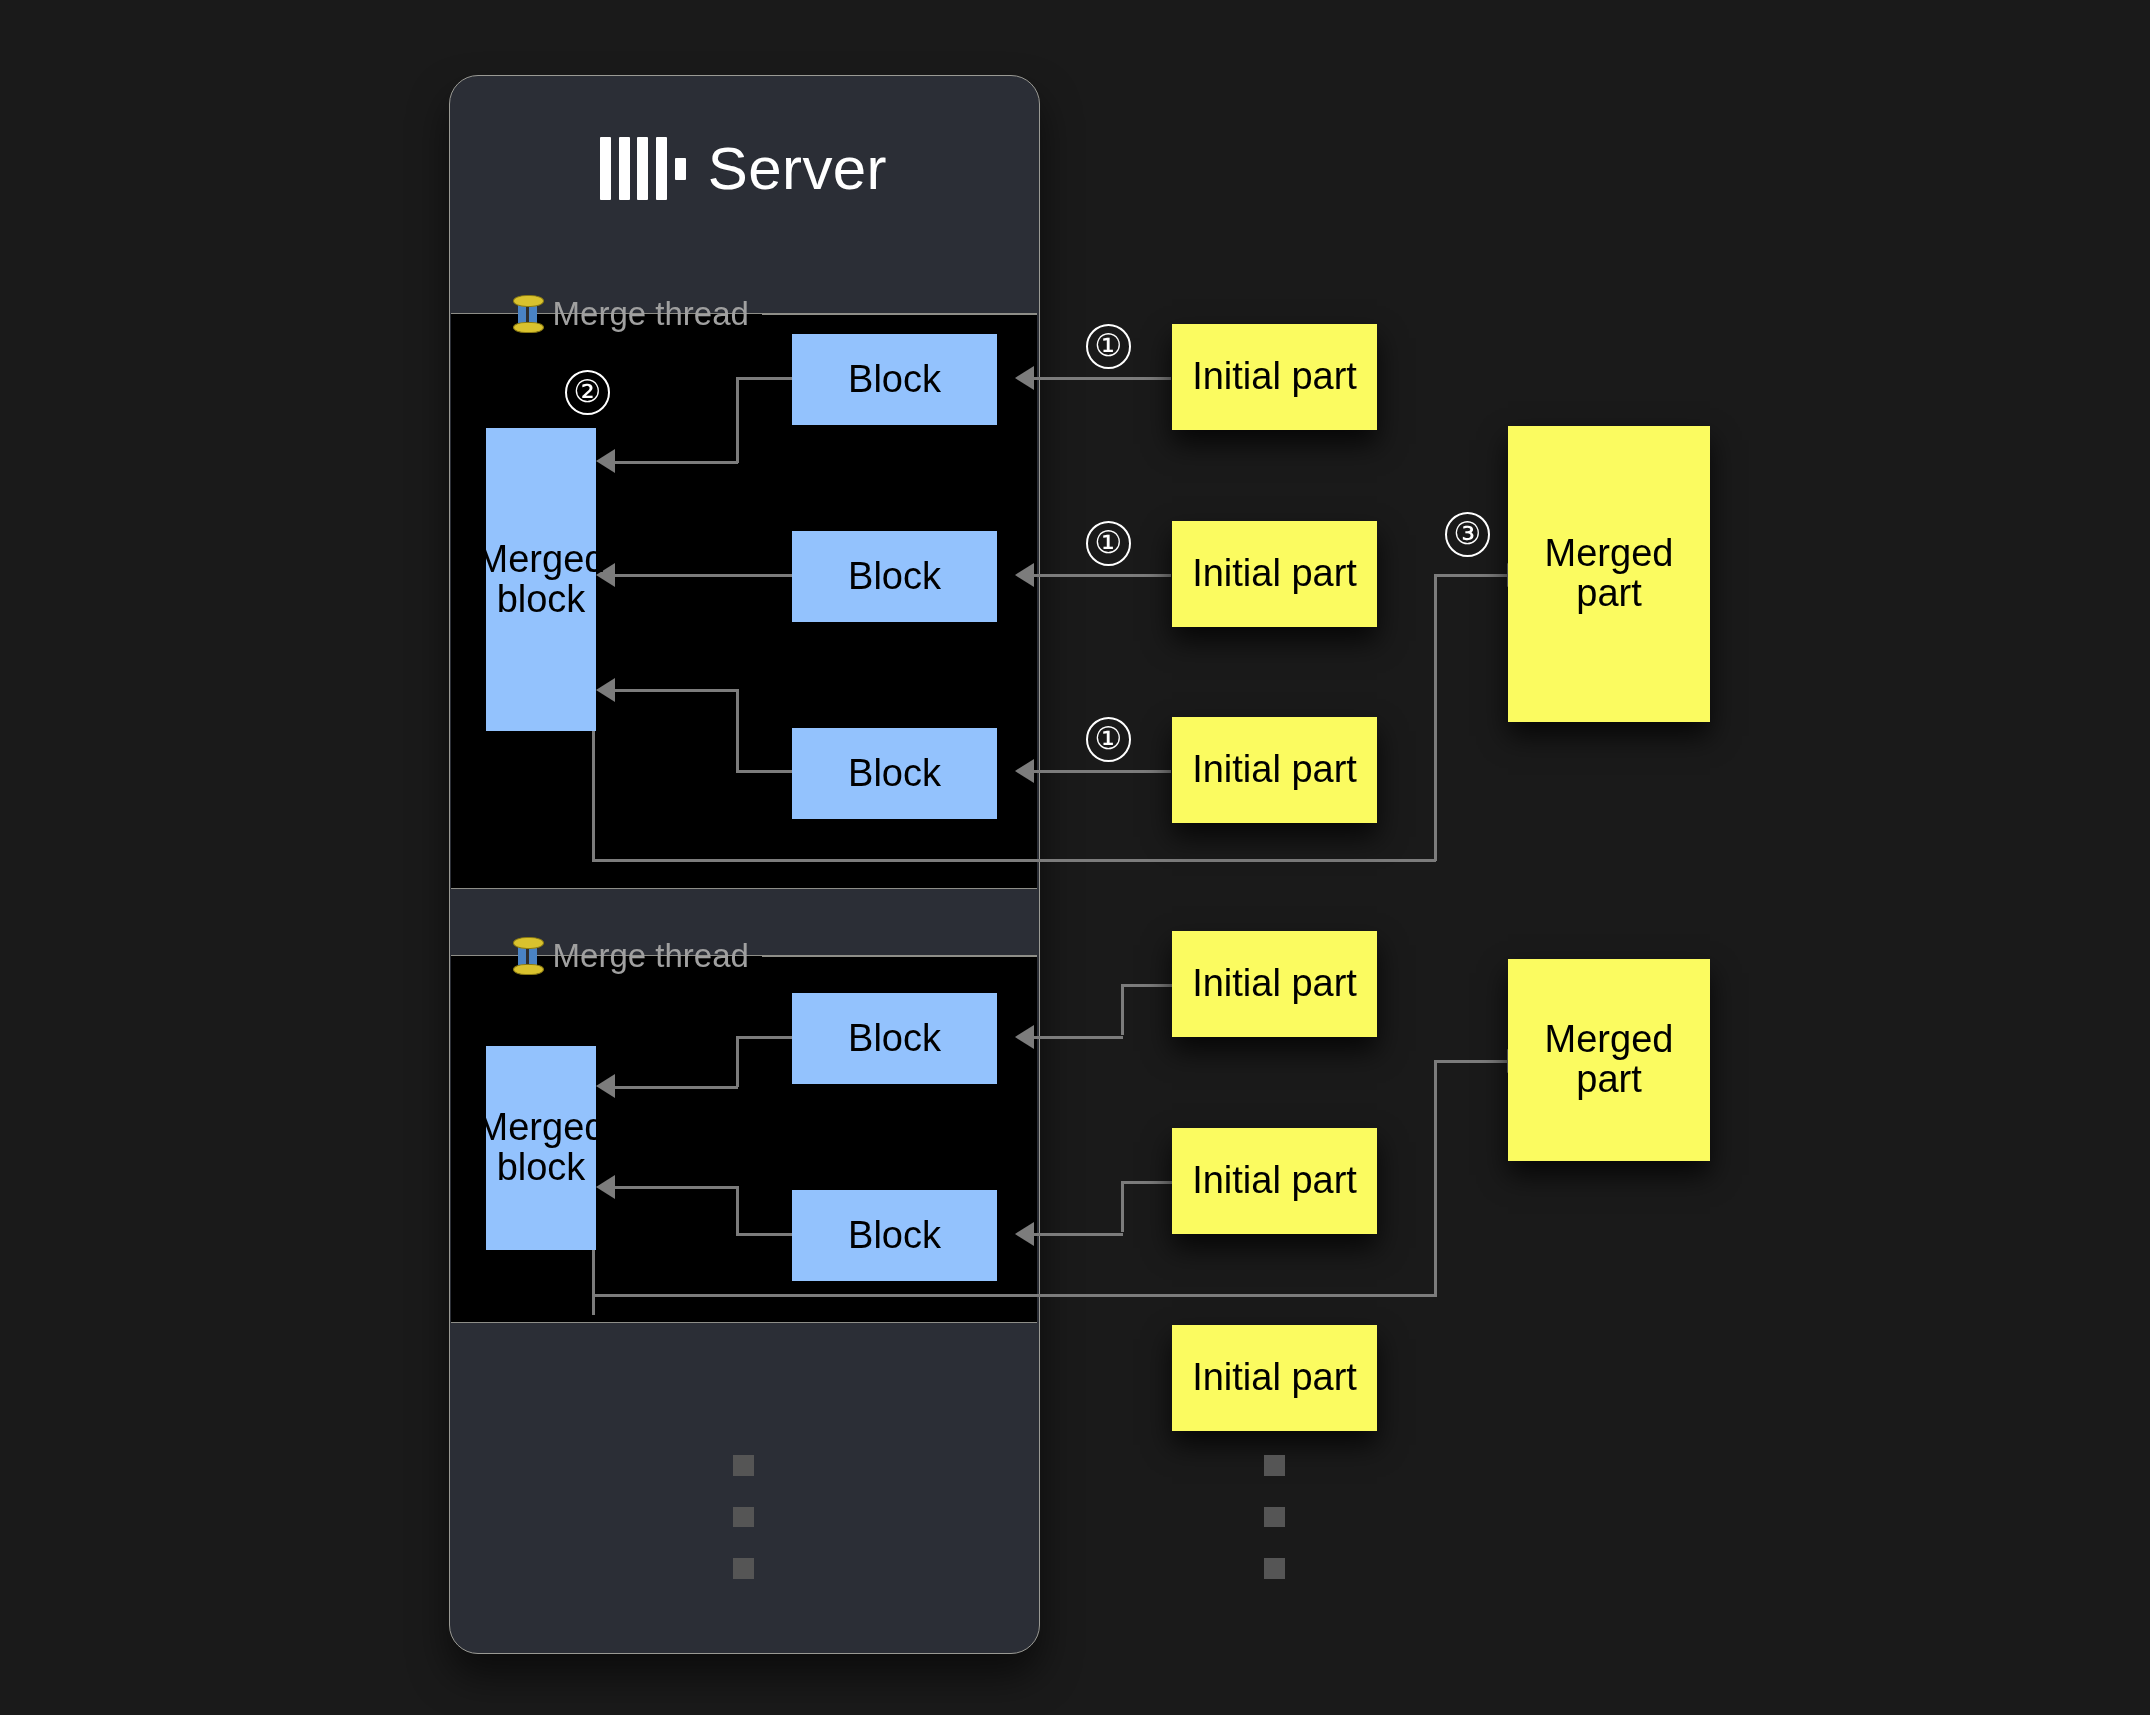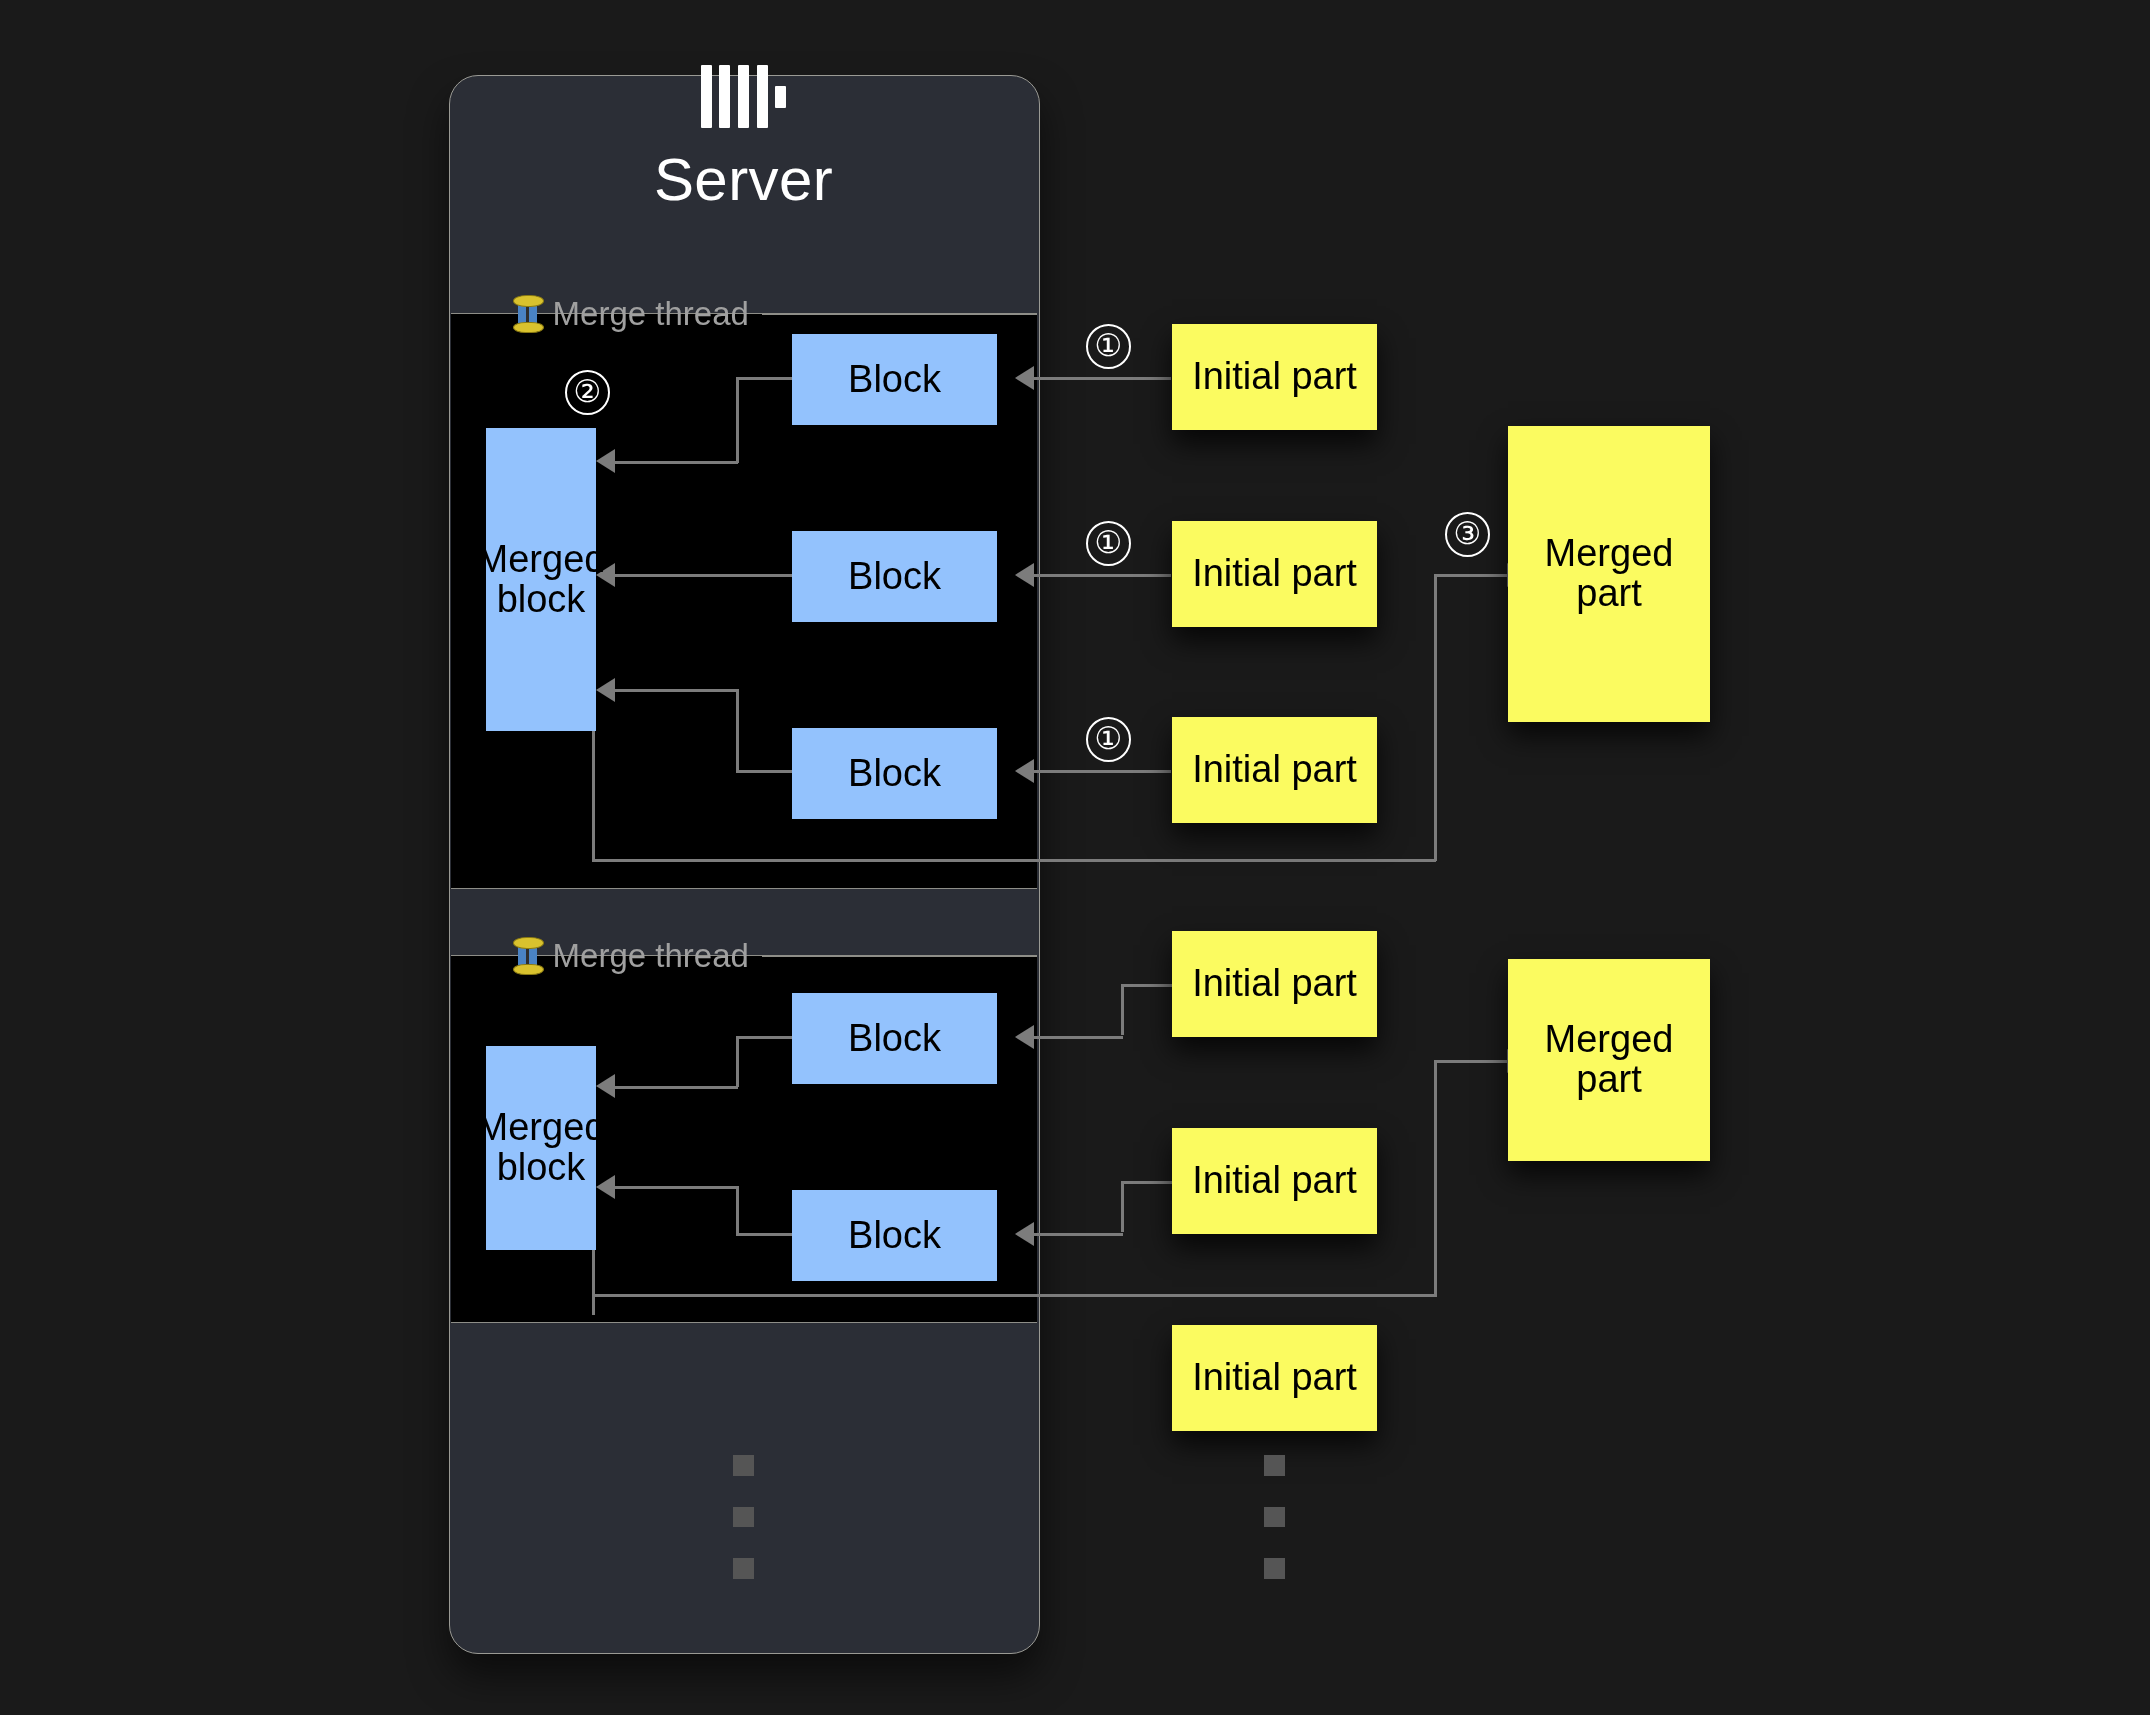"Server" .server-header { flex-direction: column -> none; top: 86px -> 117px }
